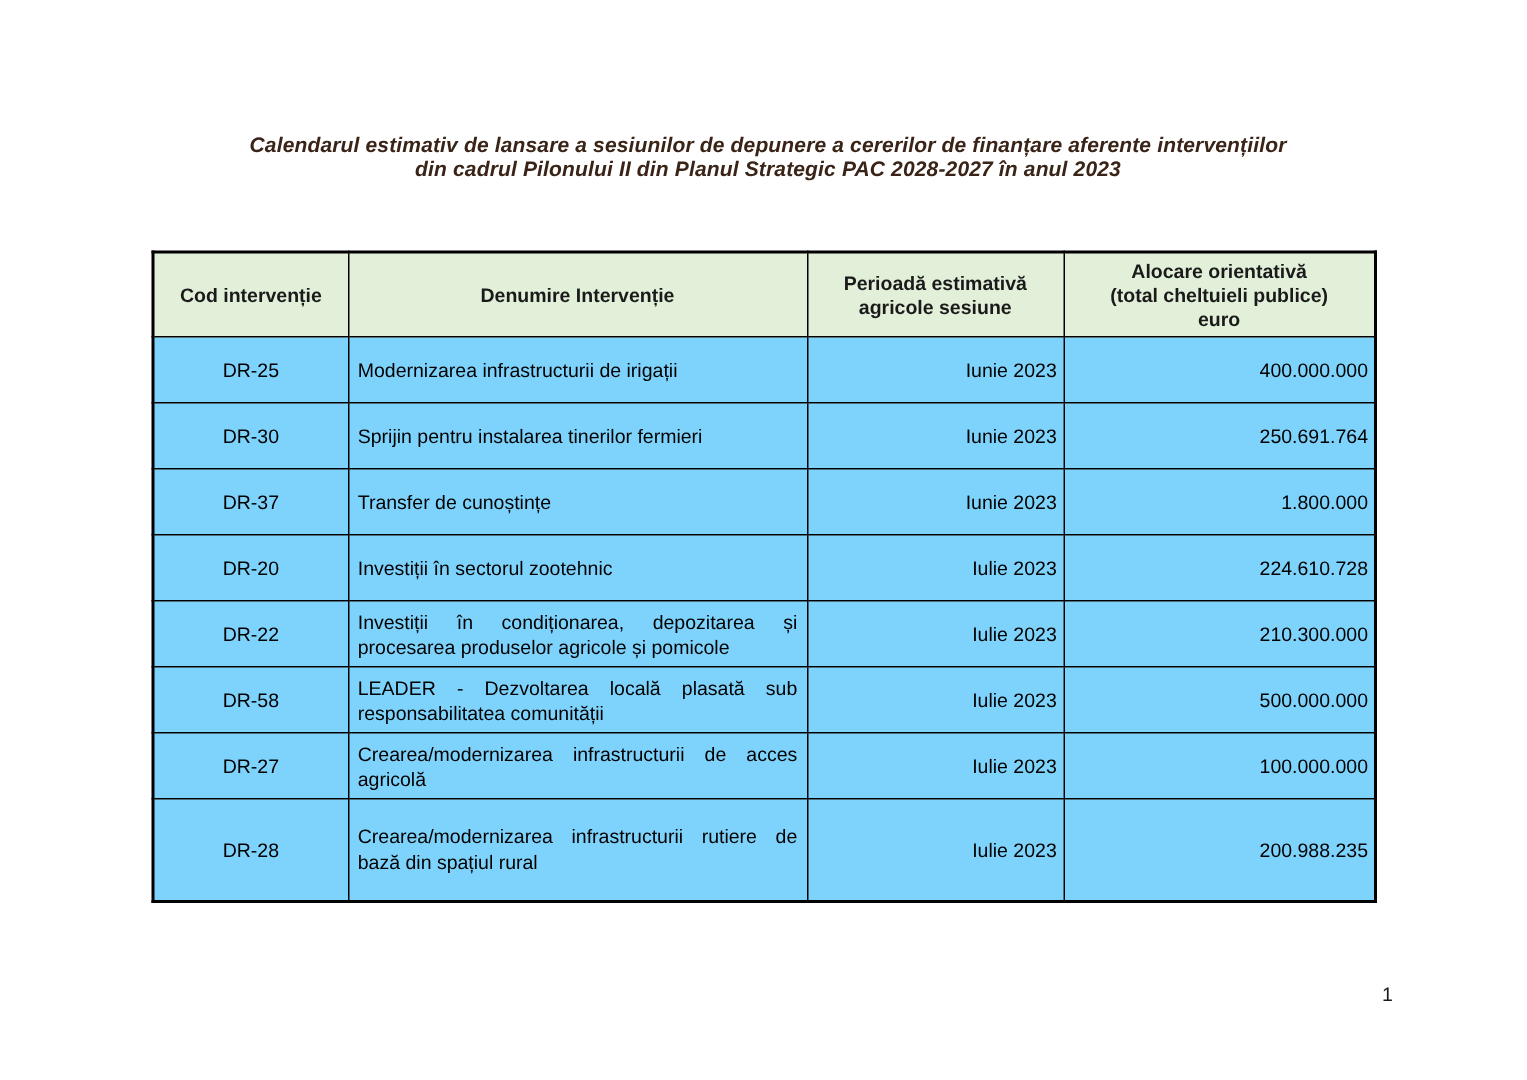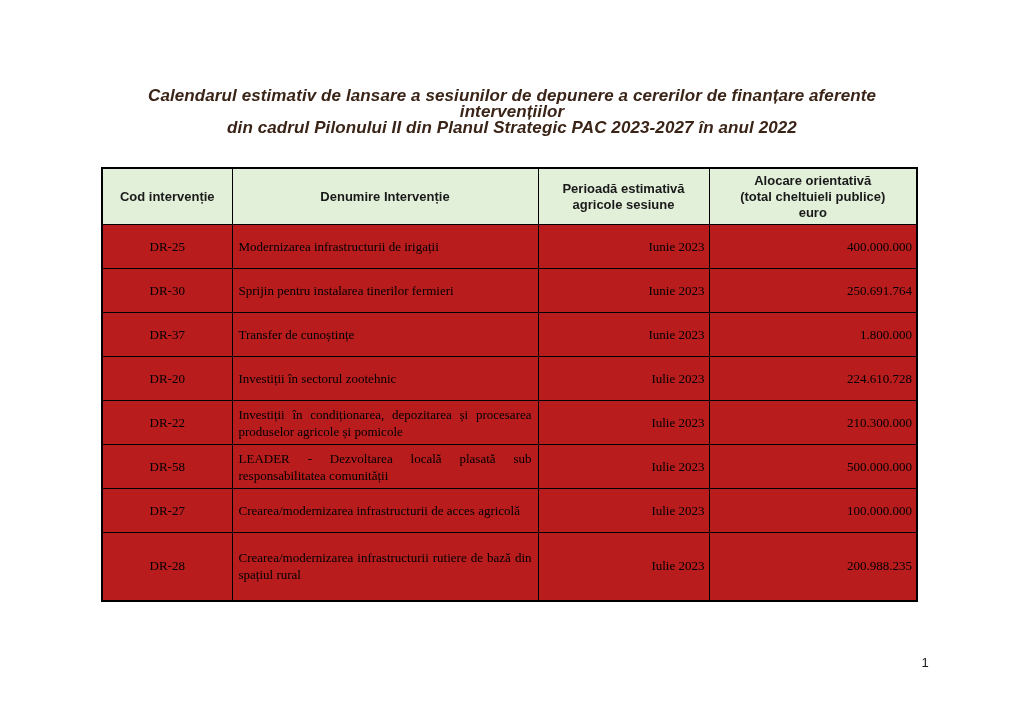"Calendarul estimativ de lansare a" .doc-title { font-size: 17px -> 14px }
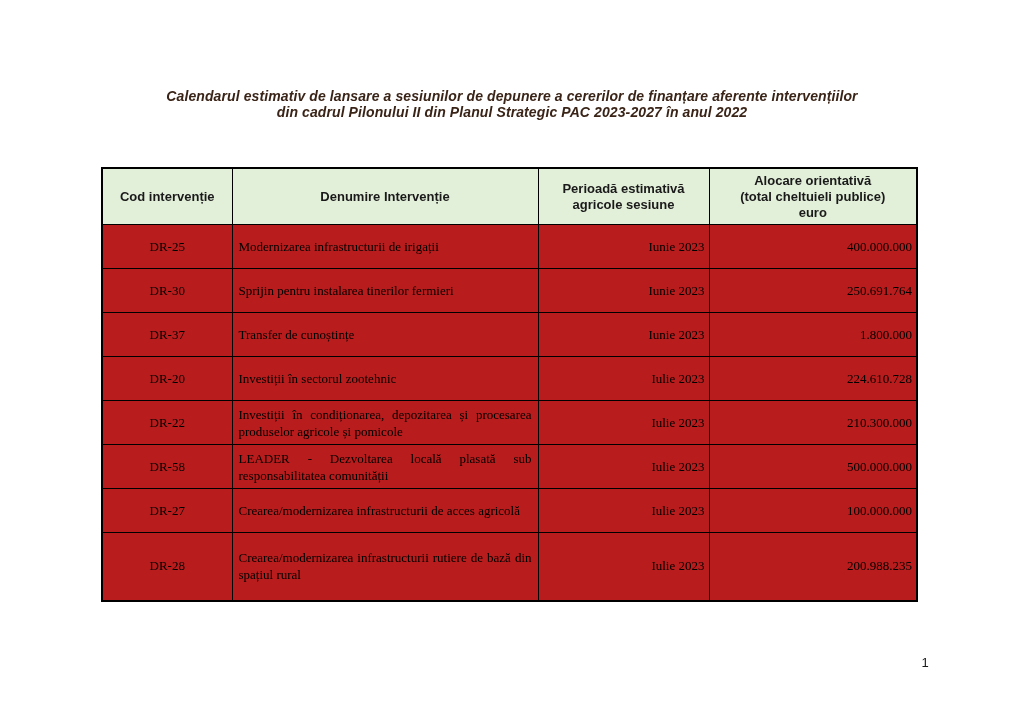"din cadrul Pilonului II din" div { text: 2023-2027 în anul 2022 -> 2028-2027 în anul 2023 }
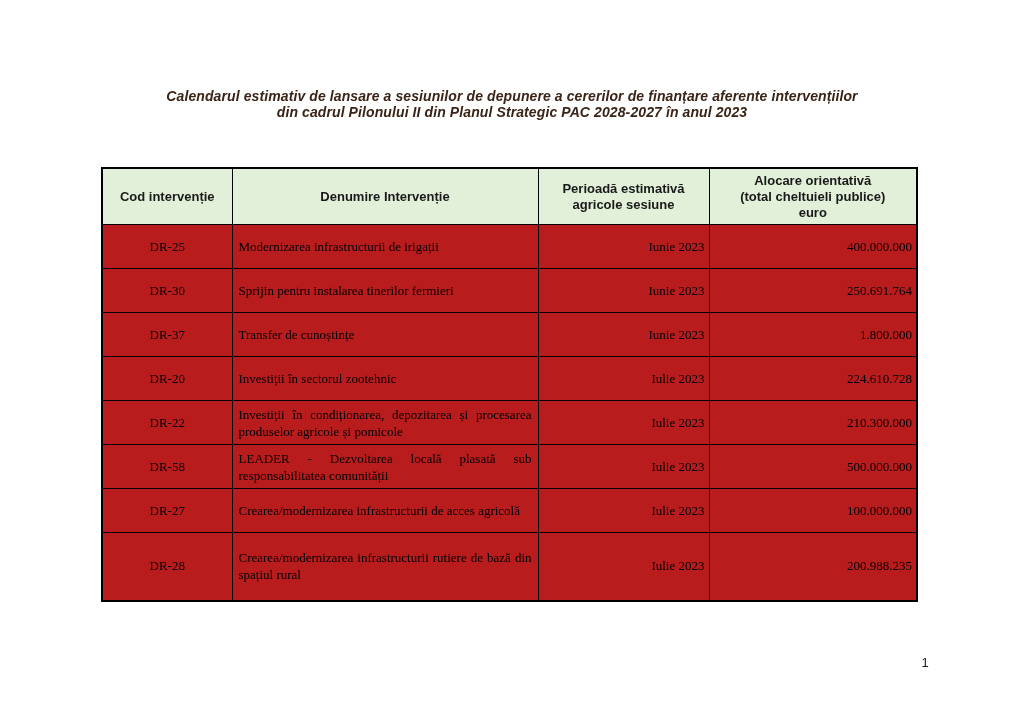"DR-25" table.interventions tbody tr { background: #b91c1c -> #7dd3fc; font-family: Liberation Serif, serif -> none }
